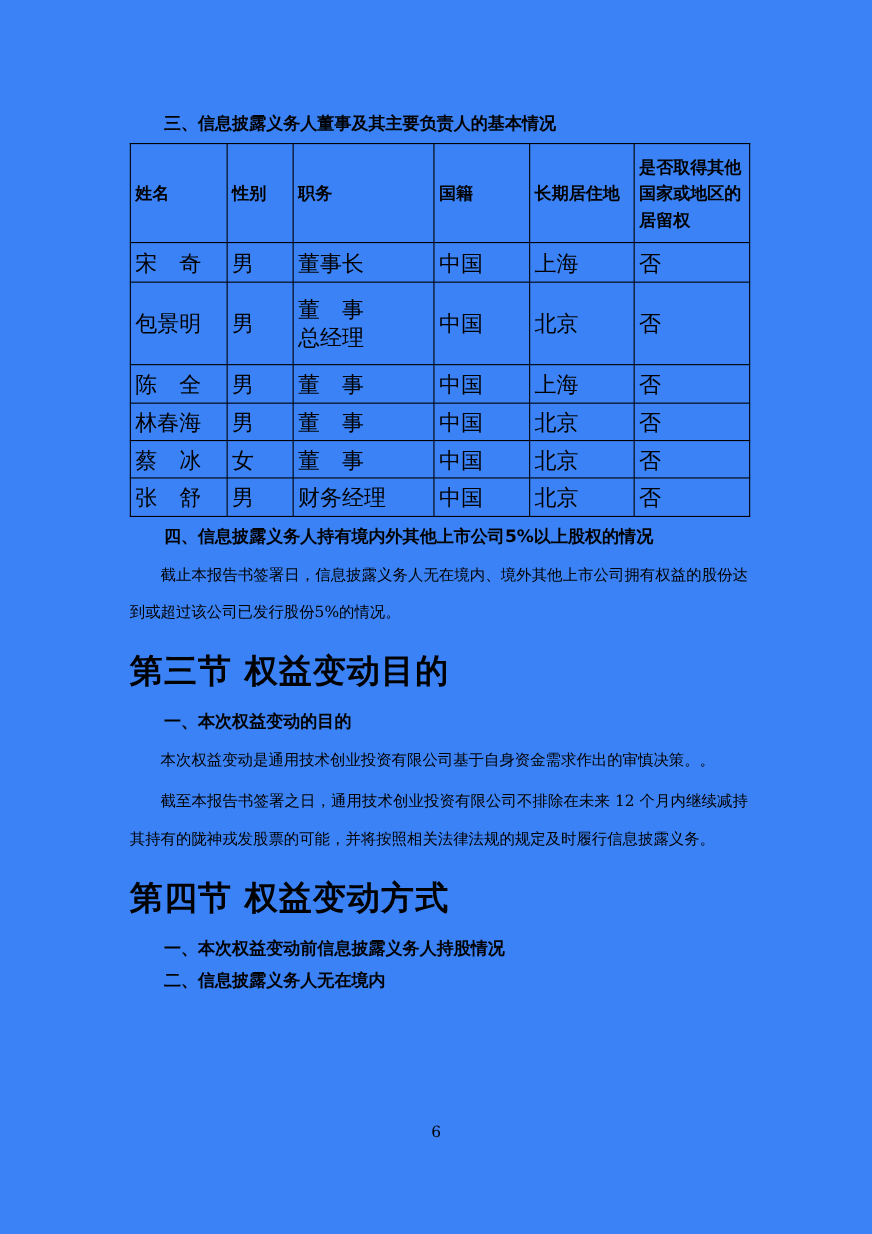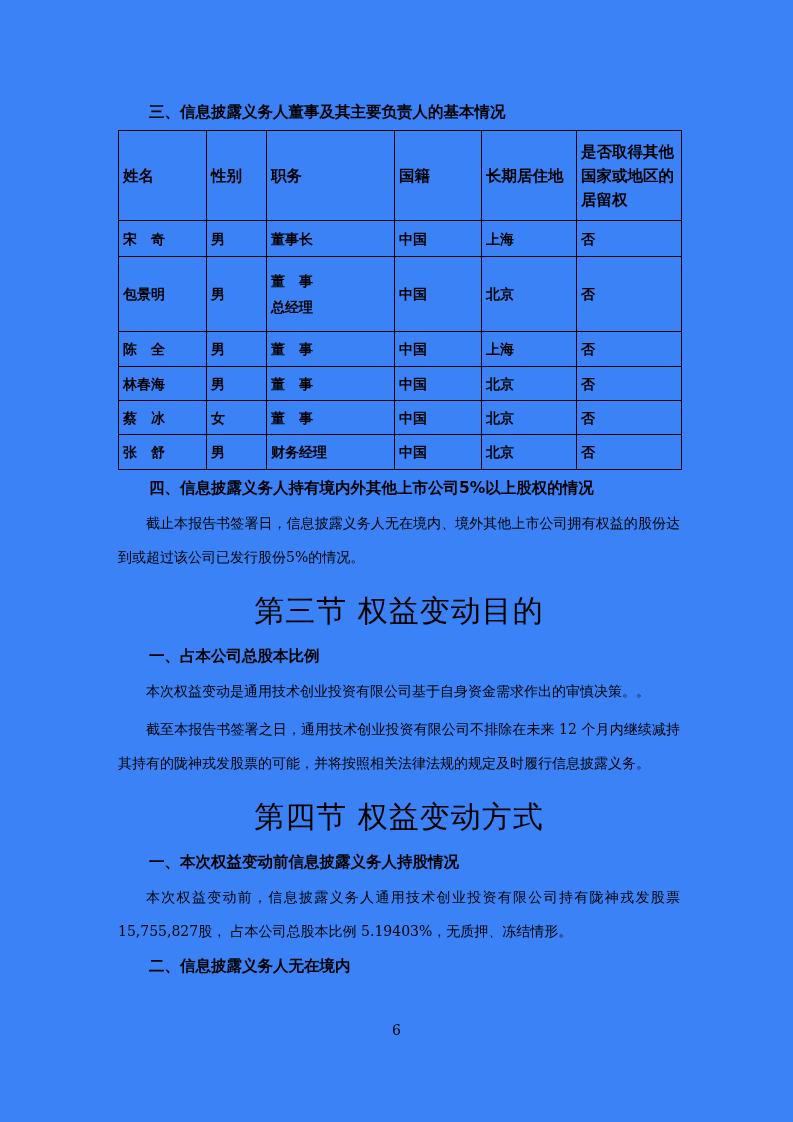"宋 奇" table.directors td { font-size: 14px -> 20px; font-weight: bold -> none }
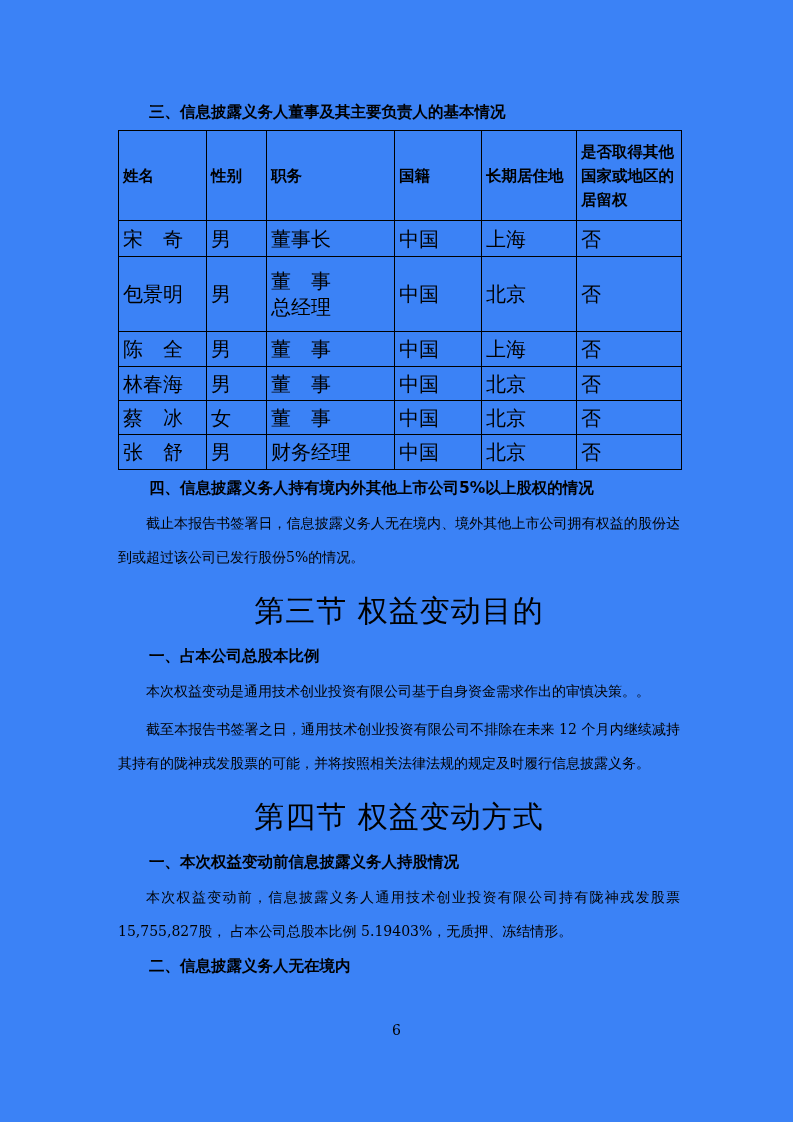"第三节 权益变动目的" .chapter-title { font-weight: normal -> bold; text-align: center -> left }
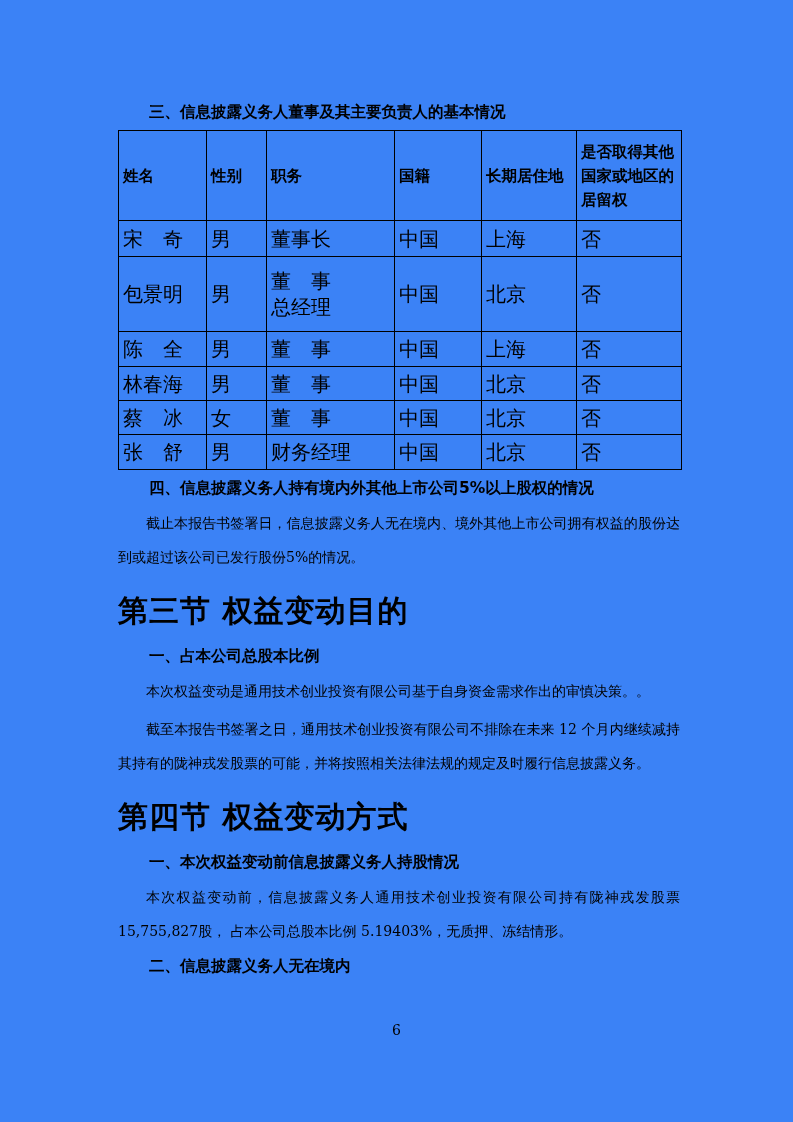"一、占本公司总股本比例" div.sub-heading { text: 占本公司总股本比例 -> 本次权益变动的目的 }
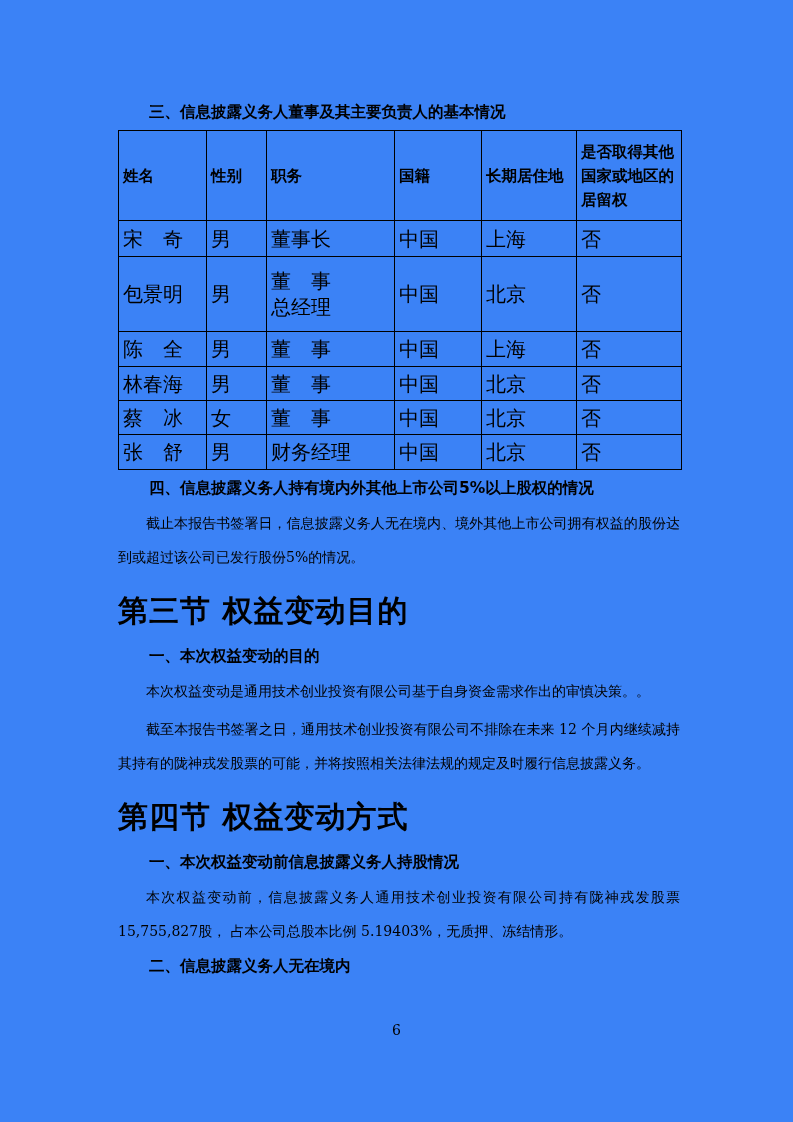"本次权益变动前，信息披露义务人通用技术创业投资有限公司持有陇神戎发股票15,75" p.para { html: <p>本次权益变动前，信息披露义务人通用技术创业投资有限公司持有陇神戎发股票15,755,827股， 占本公司总股本比例 5.19403%，无质押、冻结情形。</p> -> none }
